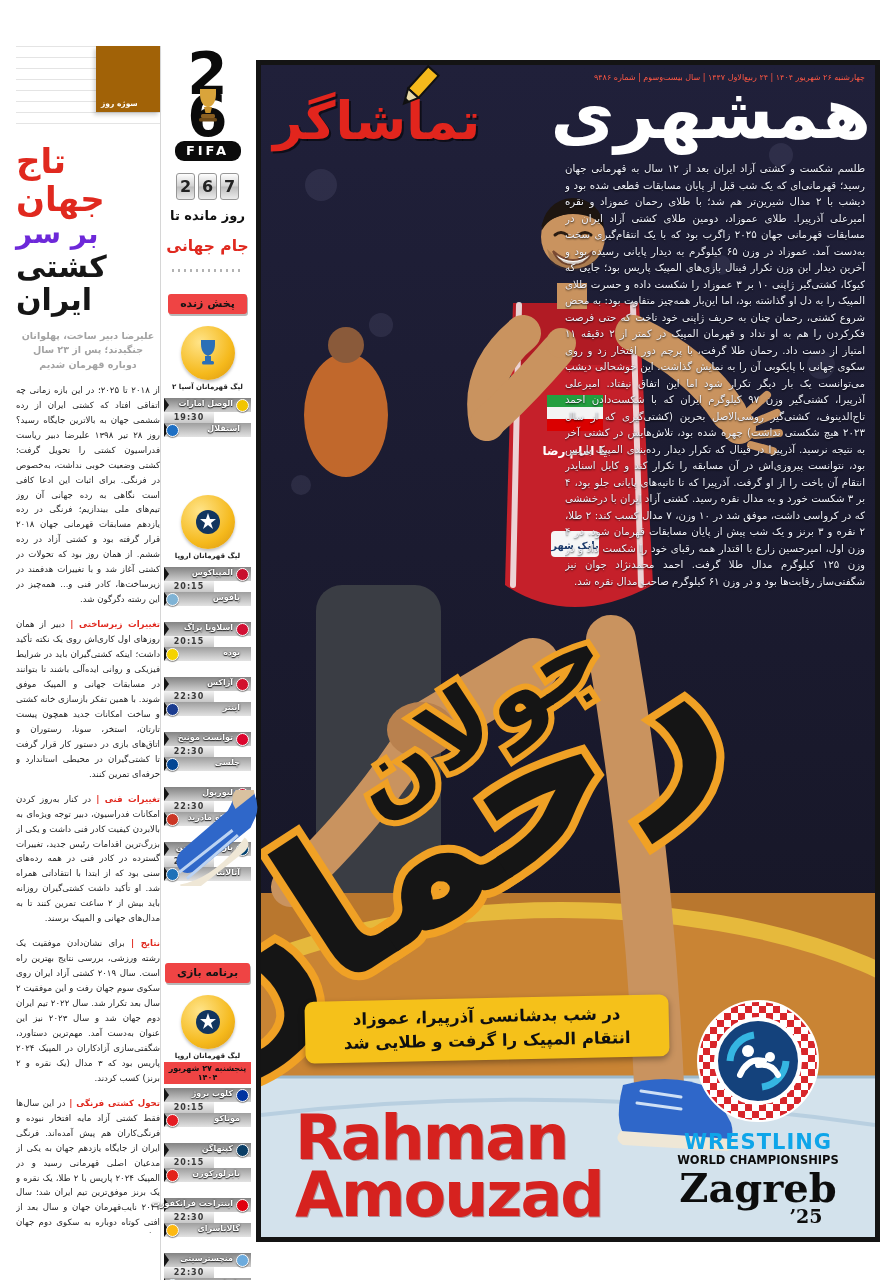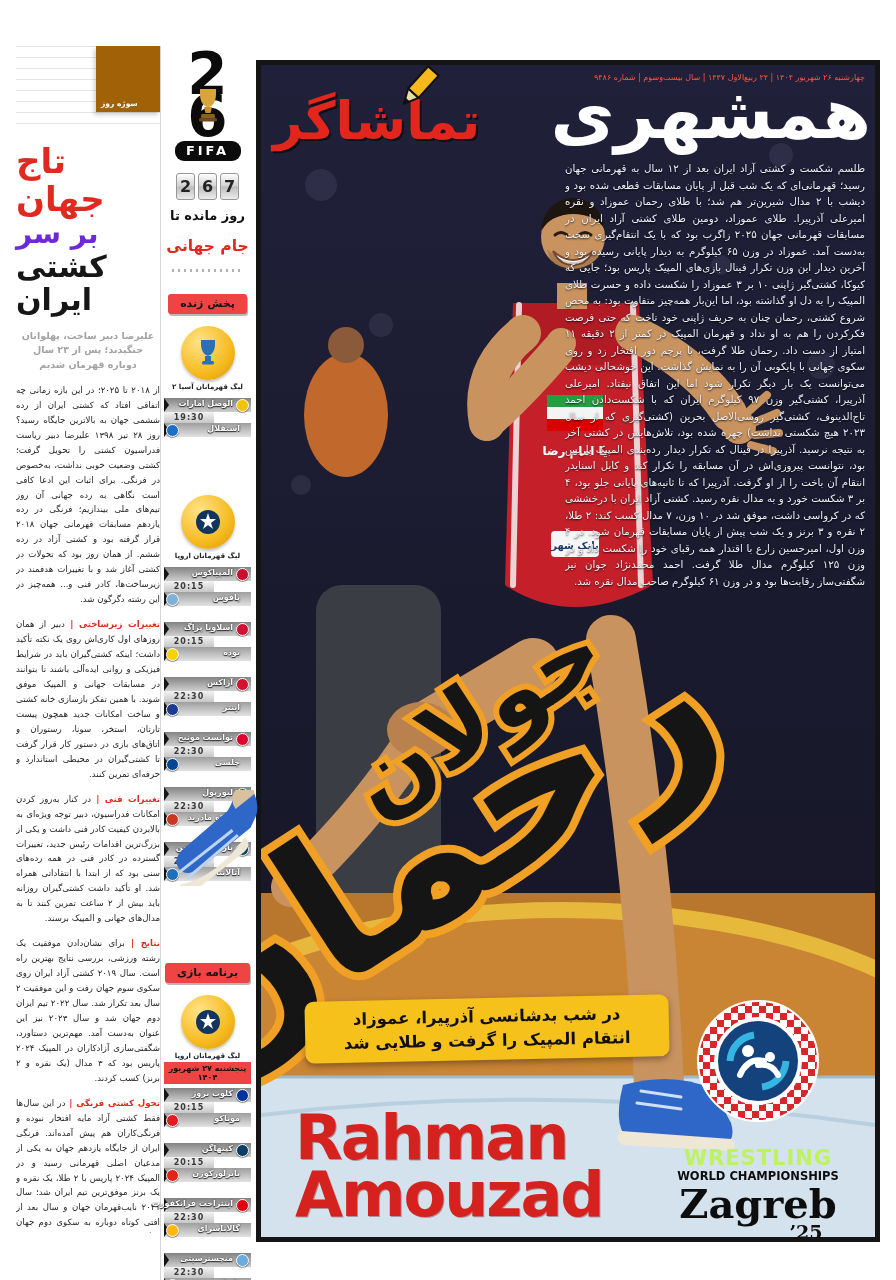"WRESTLING" .z1 { color: #bef264 -> #0ea5e9; margin-top: 20px -> 4px }
